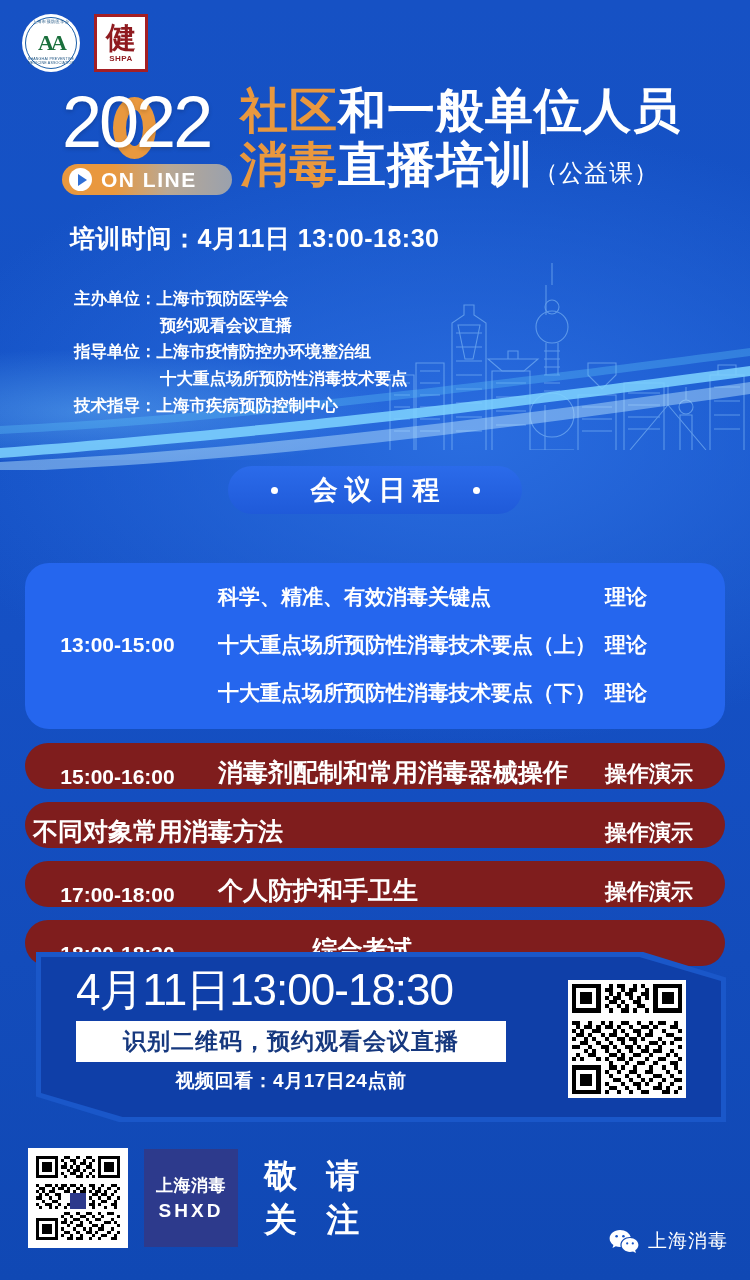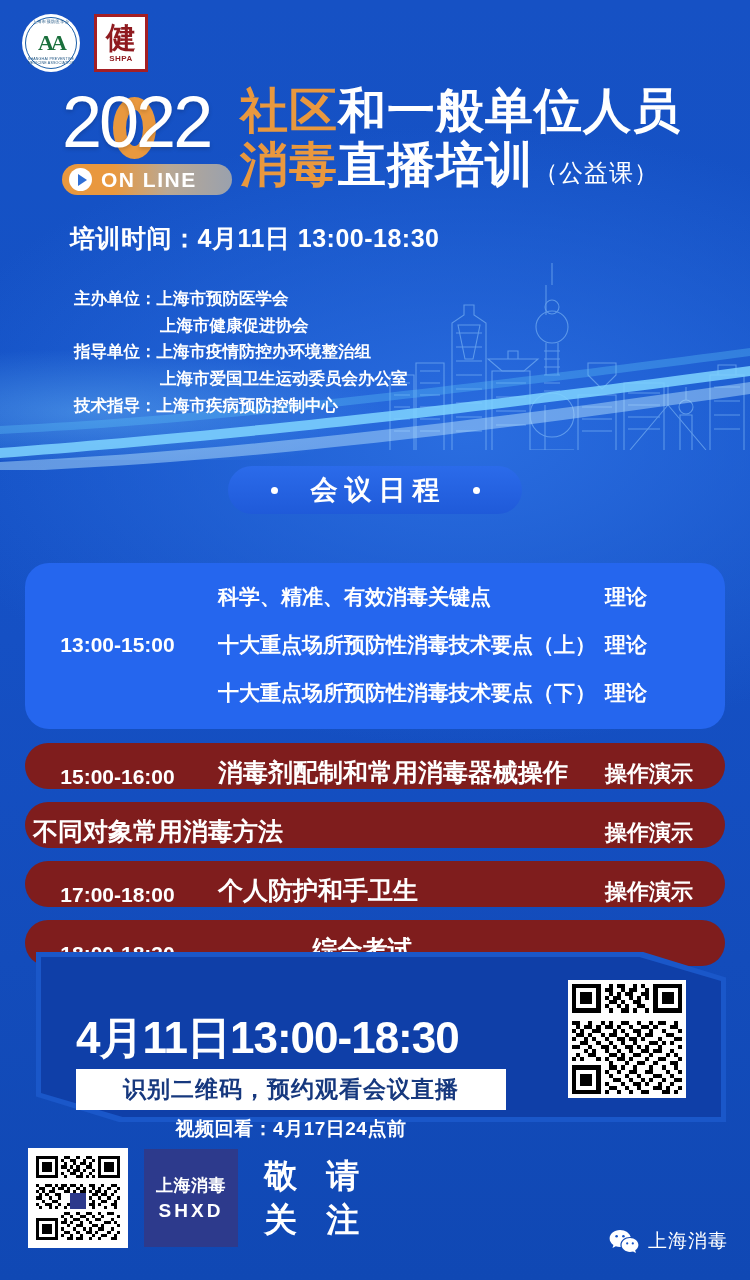"上海市健康促进协会" span { text: 上海市健康促进协会 -> 预约观看会议直播 }
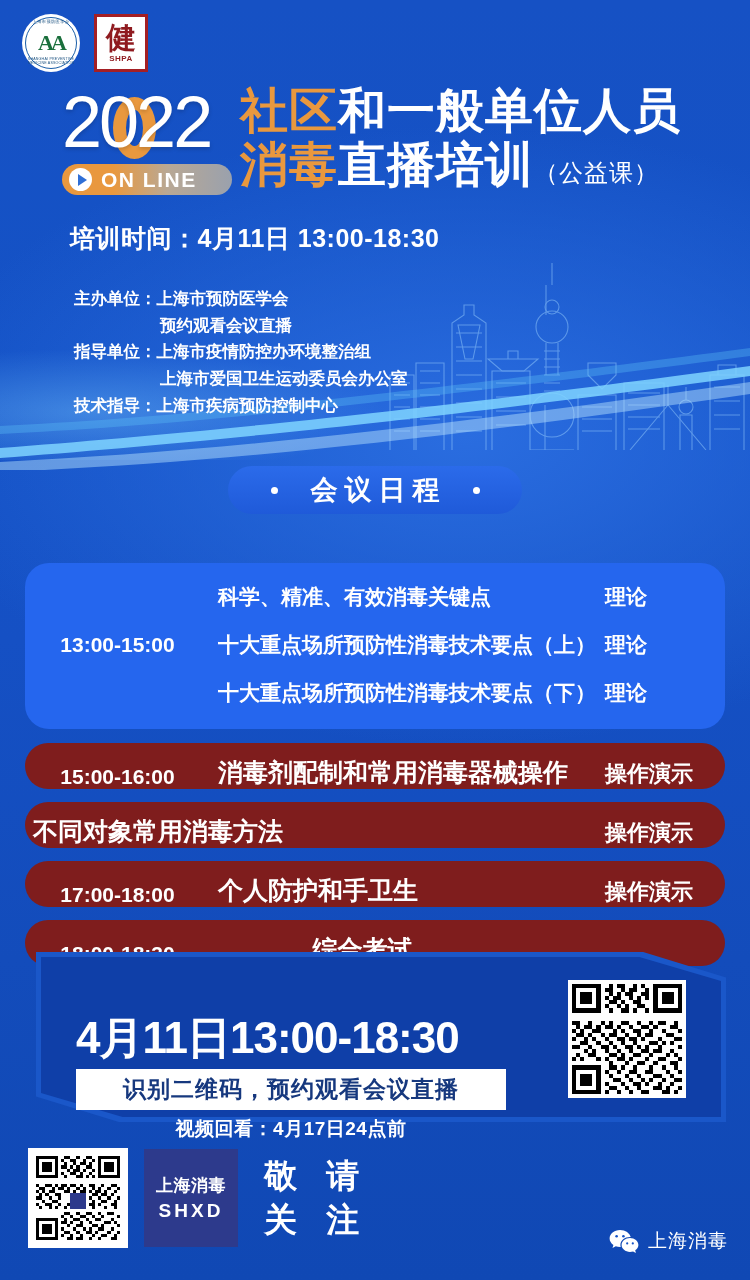"上海市爱国卫生运动委员会办公室" span { text: 上海市爱国卫生运动委员会办公室 -> 十大重点场所预防性消毒技术要点 }
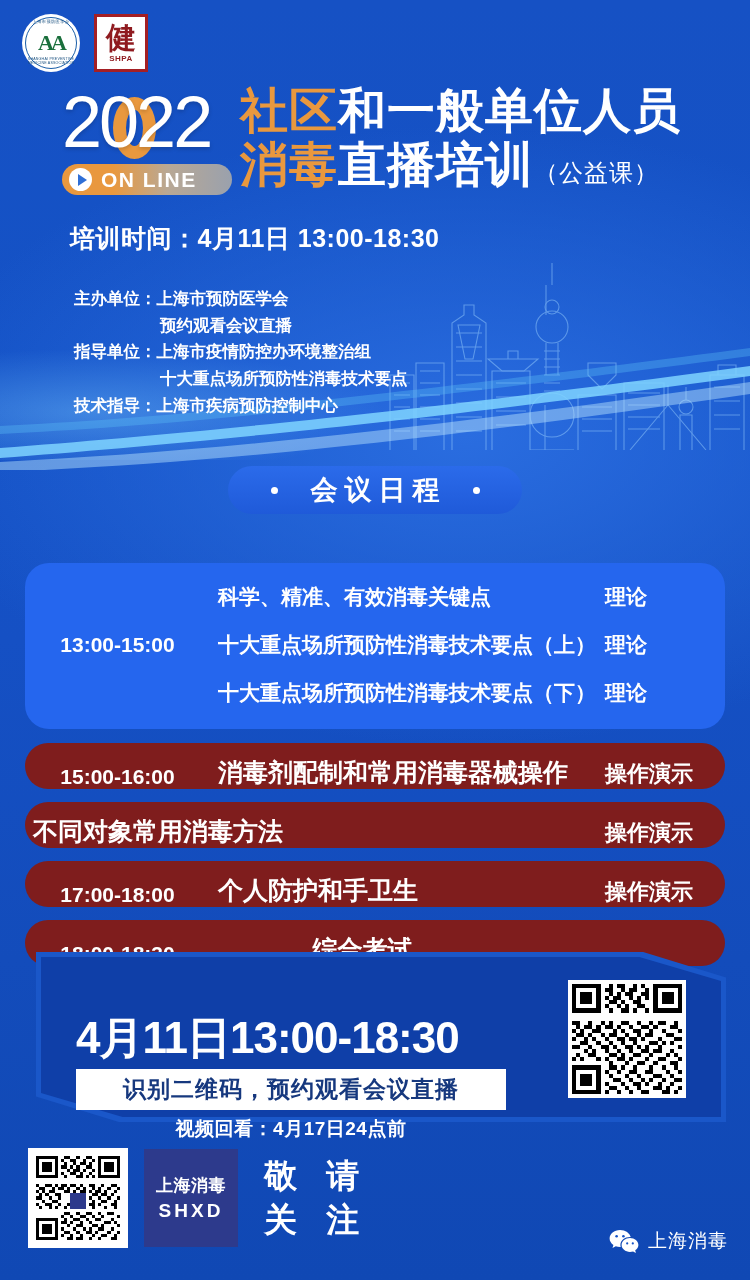"4月11日13:00-18:30" .qr-date { font-weight: bold -> normal; margin-top: 48px -> none }
